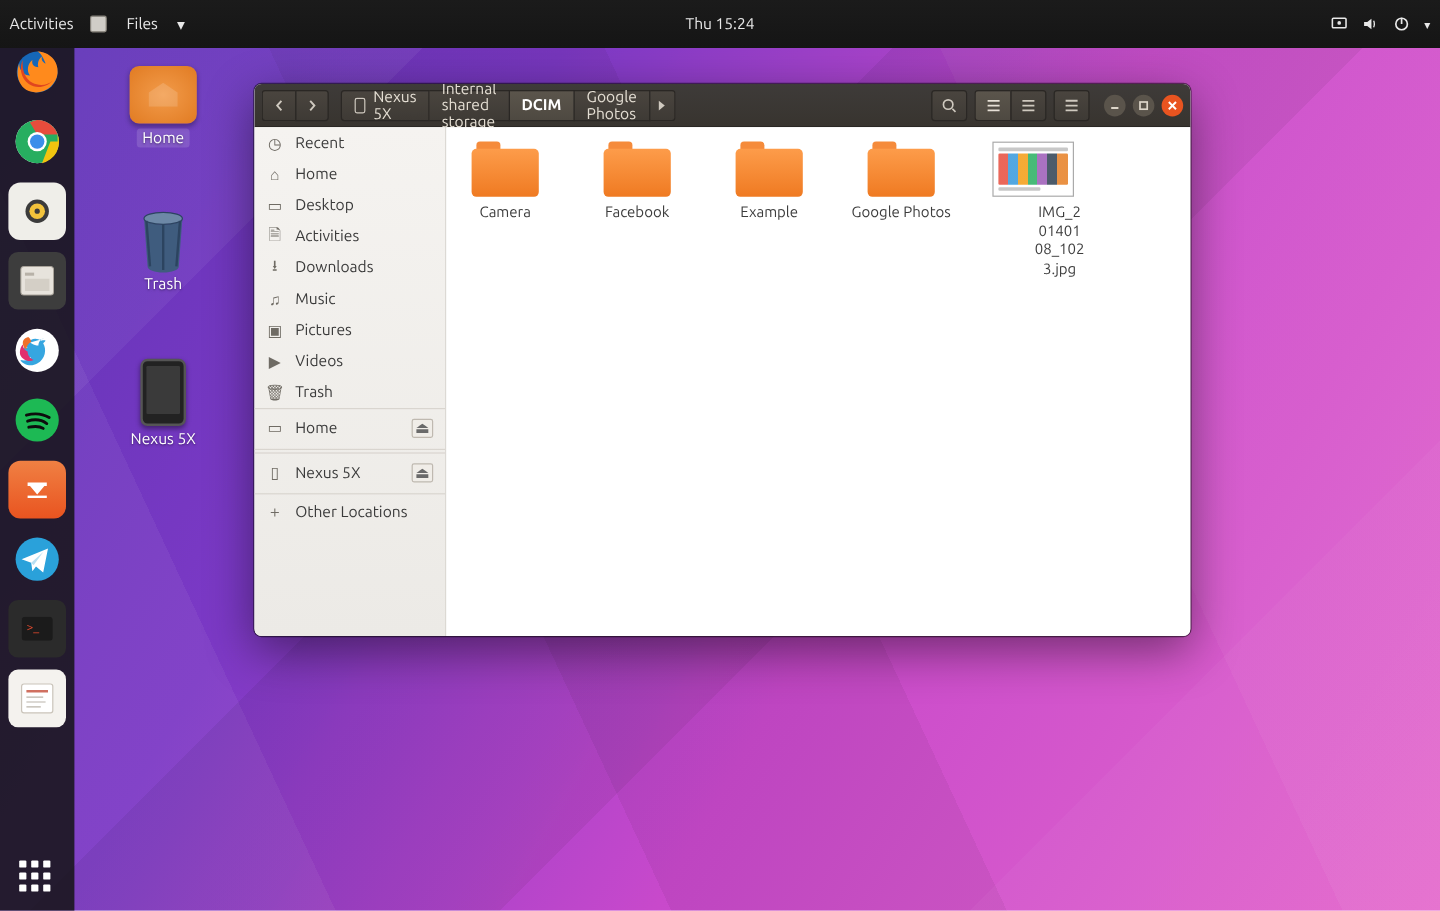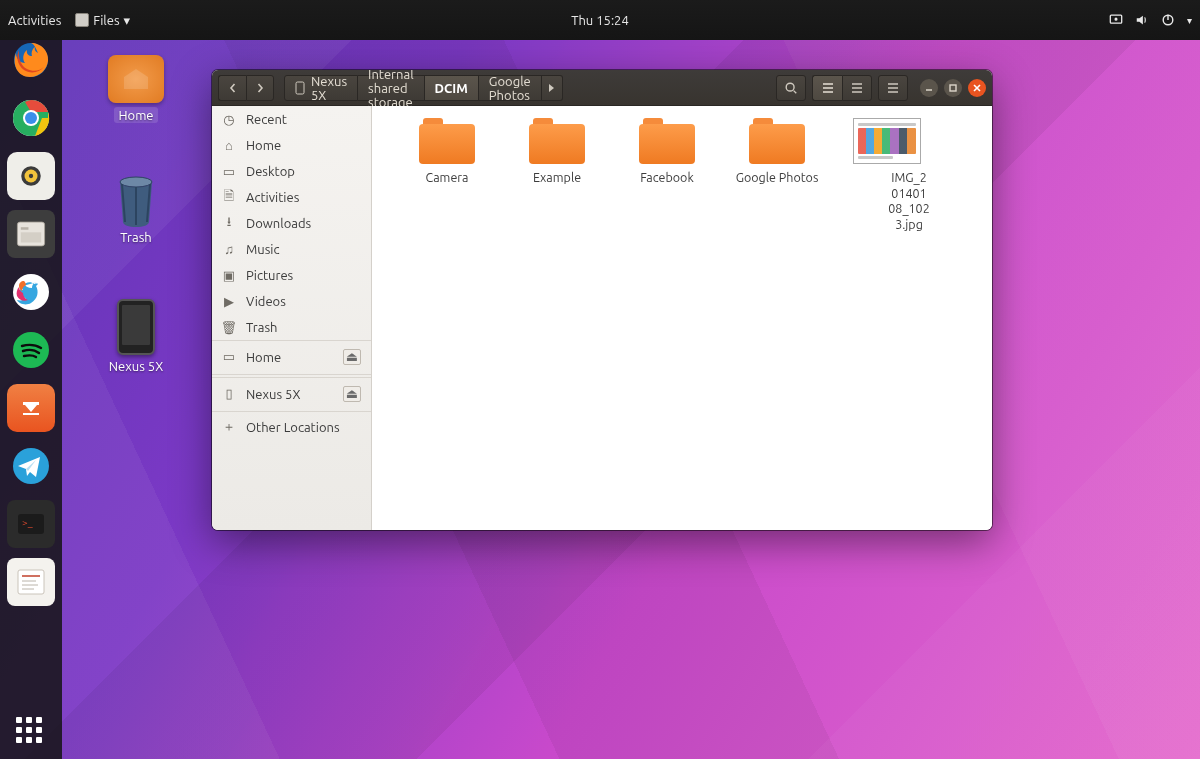"Files" .file-dd { gap: 4px -> 16px }
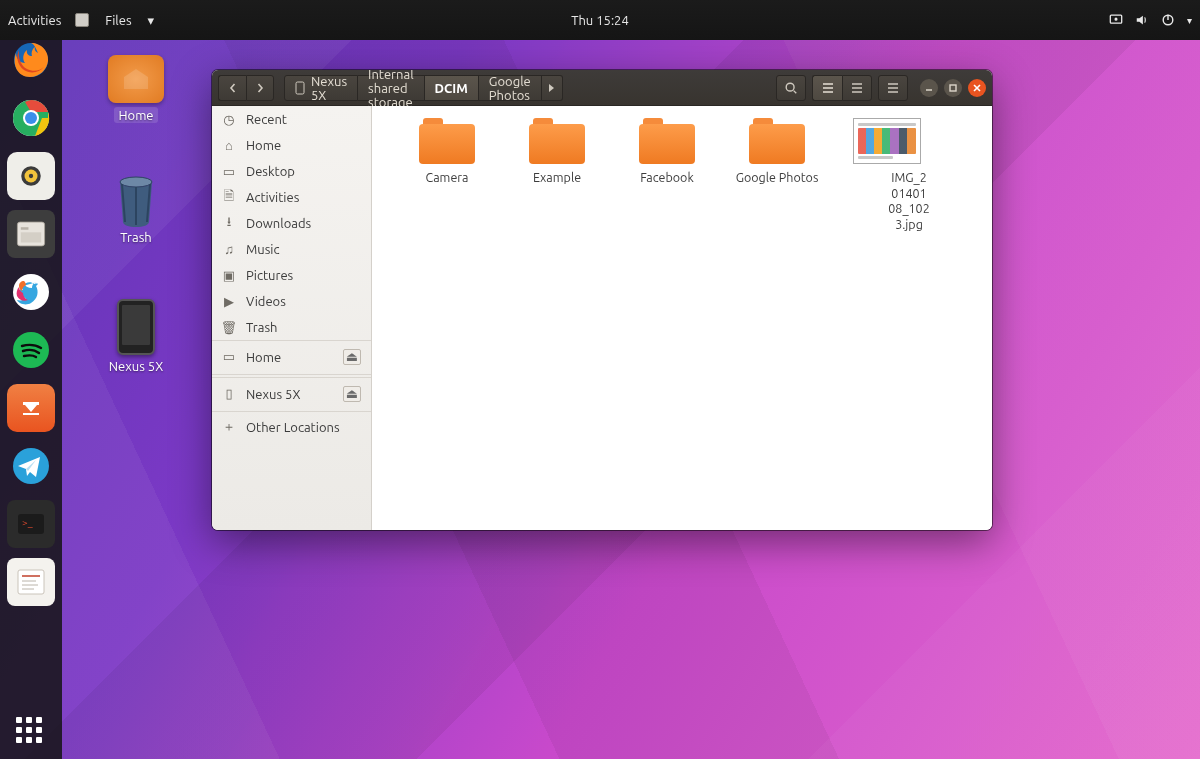"Camera" .content { padding: 12px 32px -> 12px 6px }
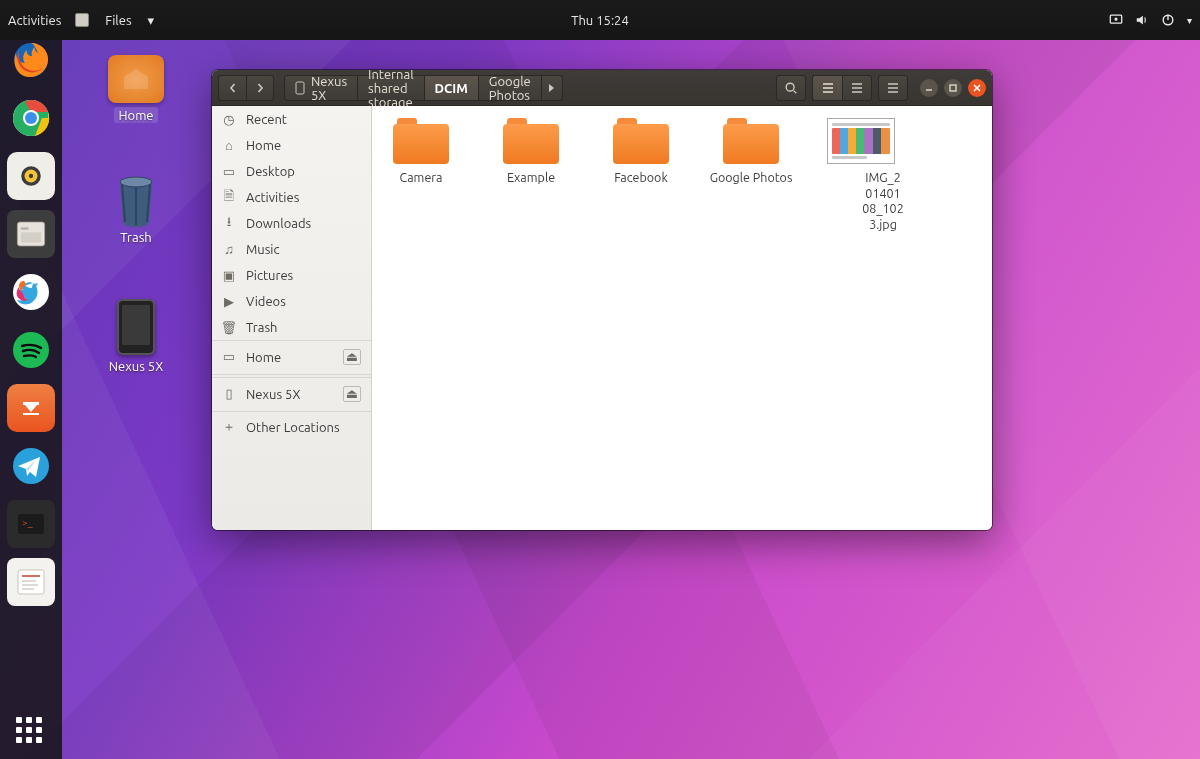"Example" div.item { order: before "Facebook" -> after "Facebook" }
